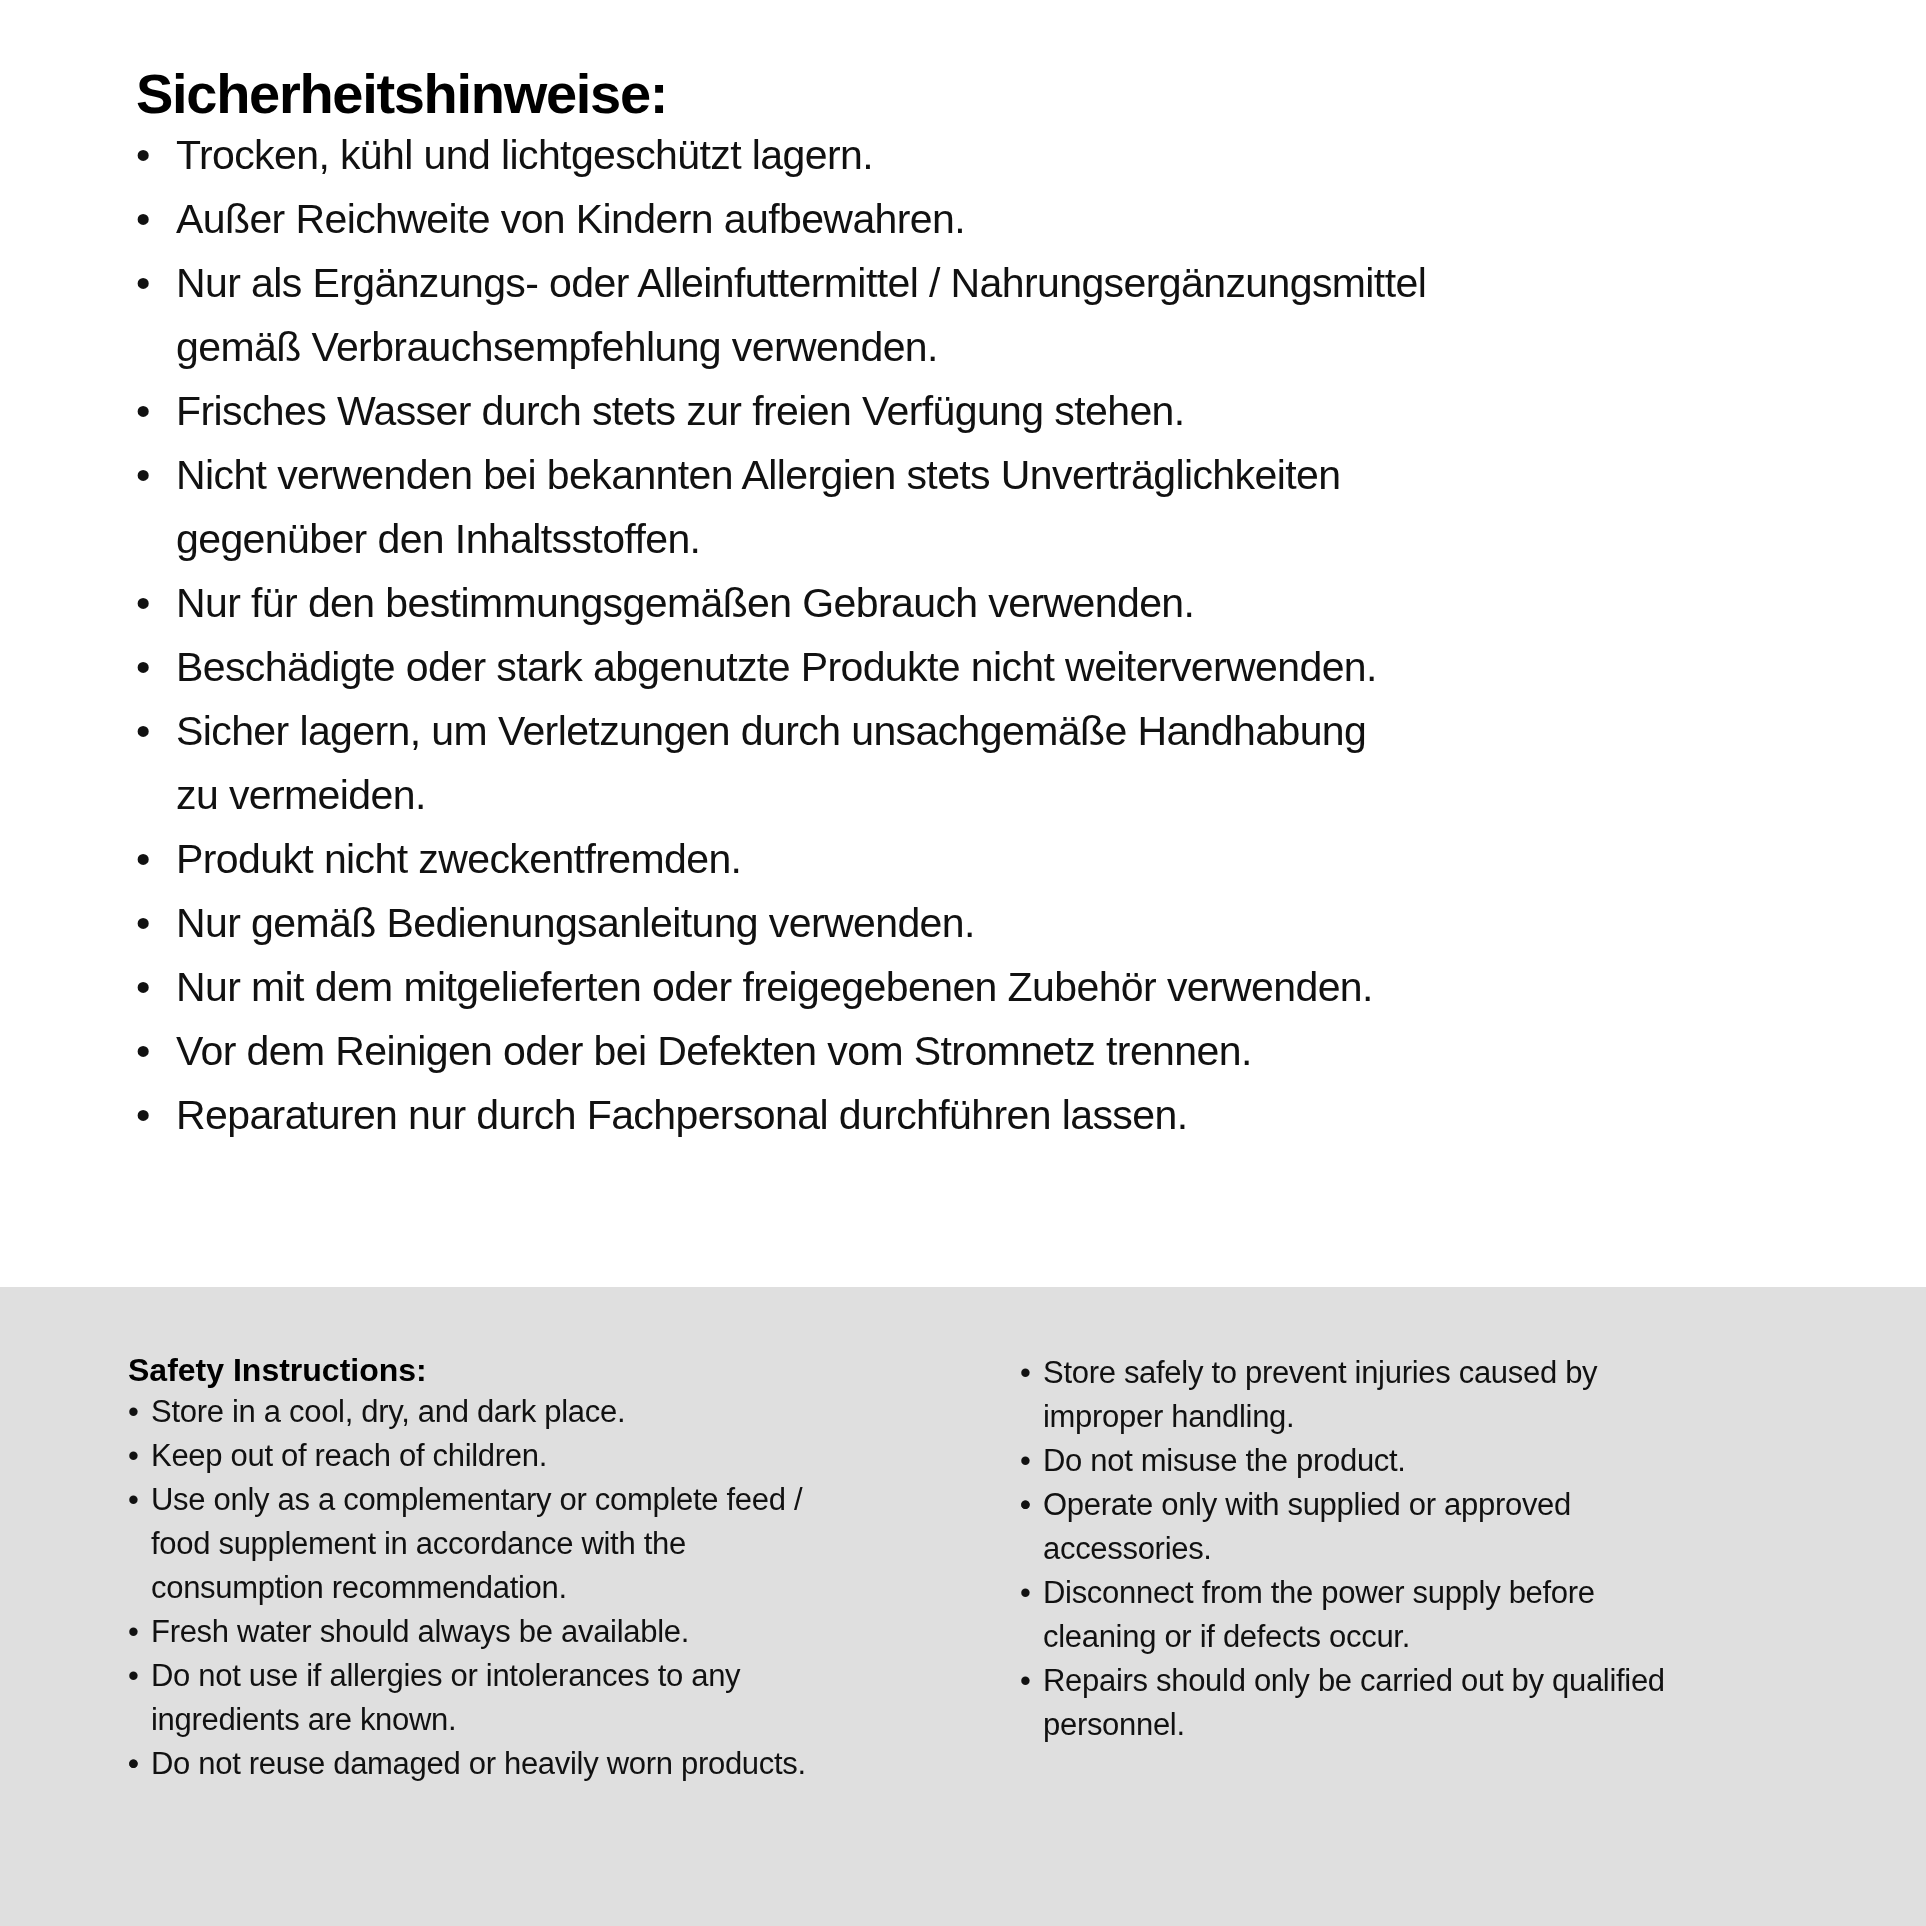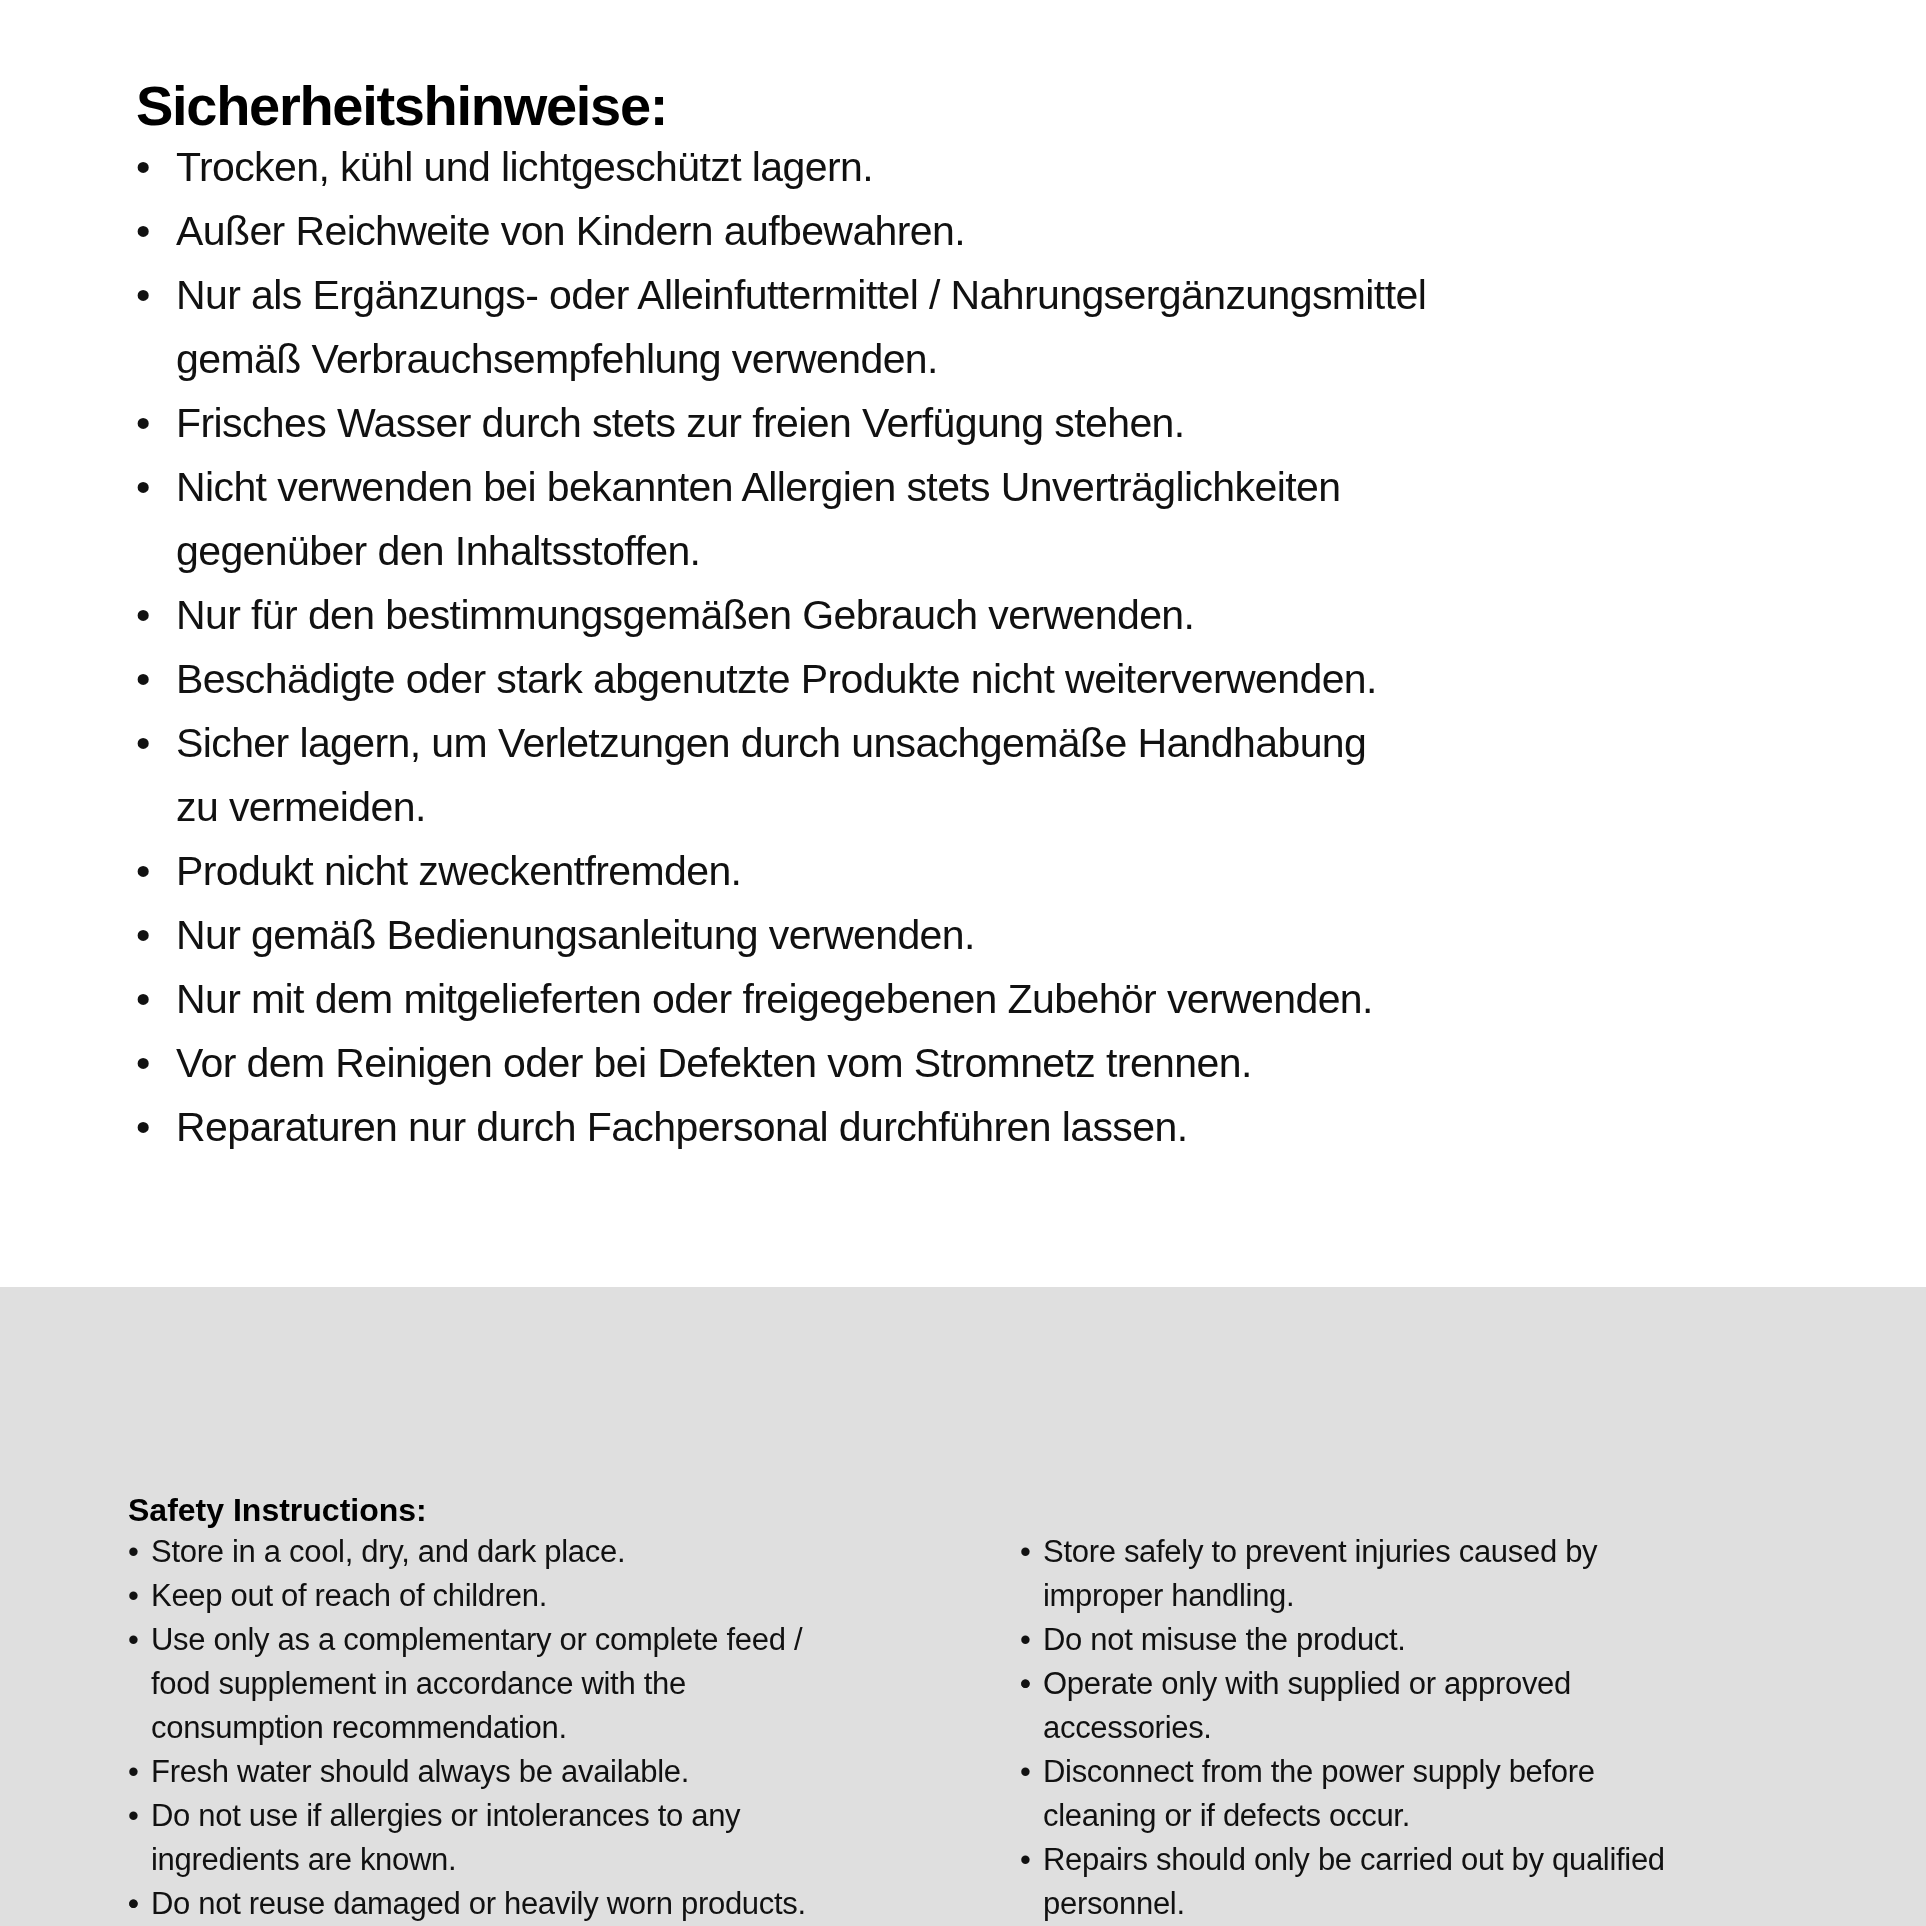"Sicherheitshinweise:" .german-section { top: 12px -> 0 }
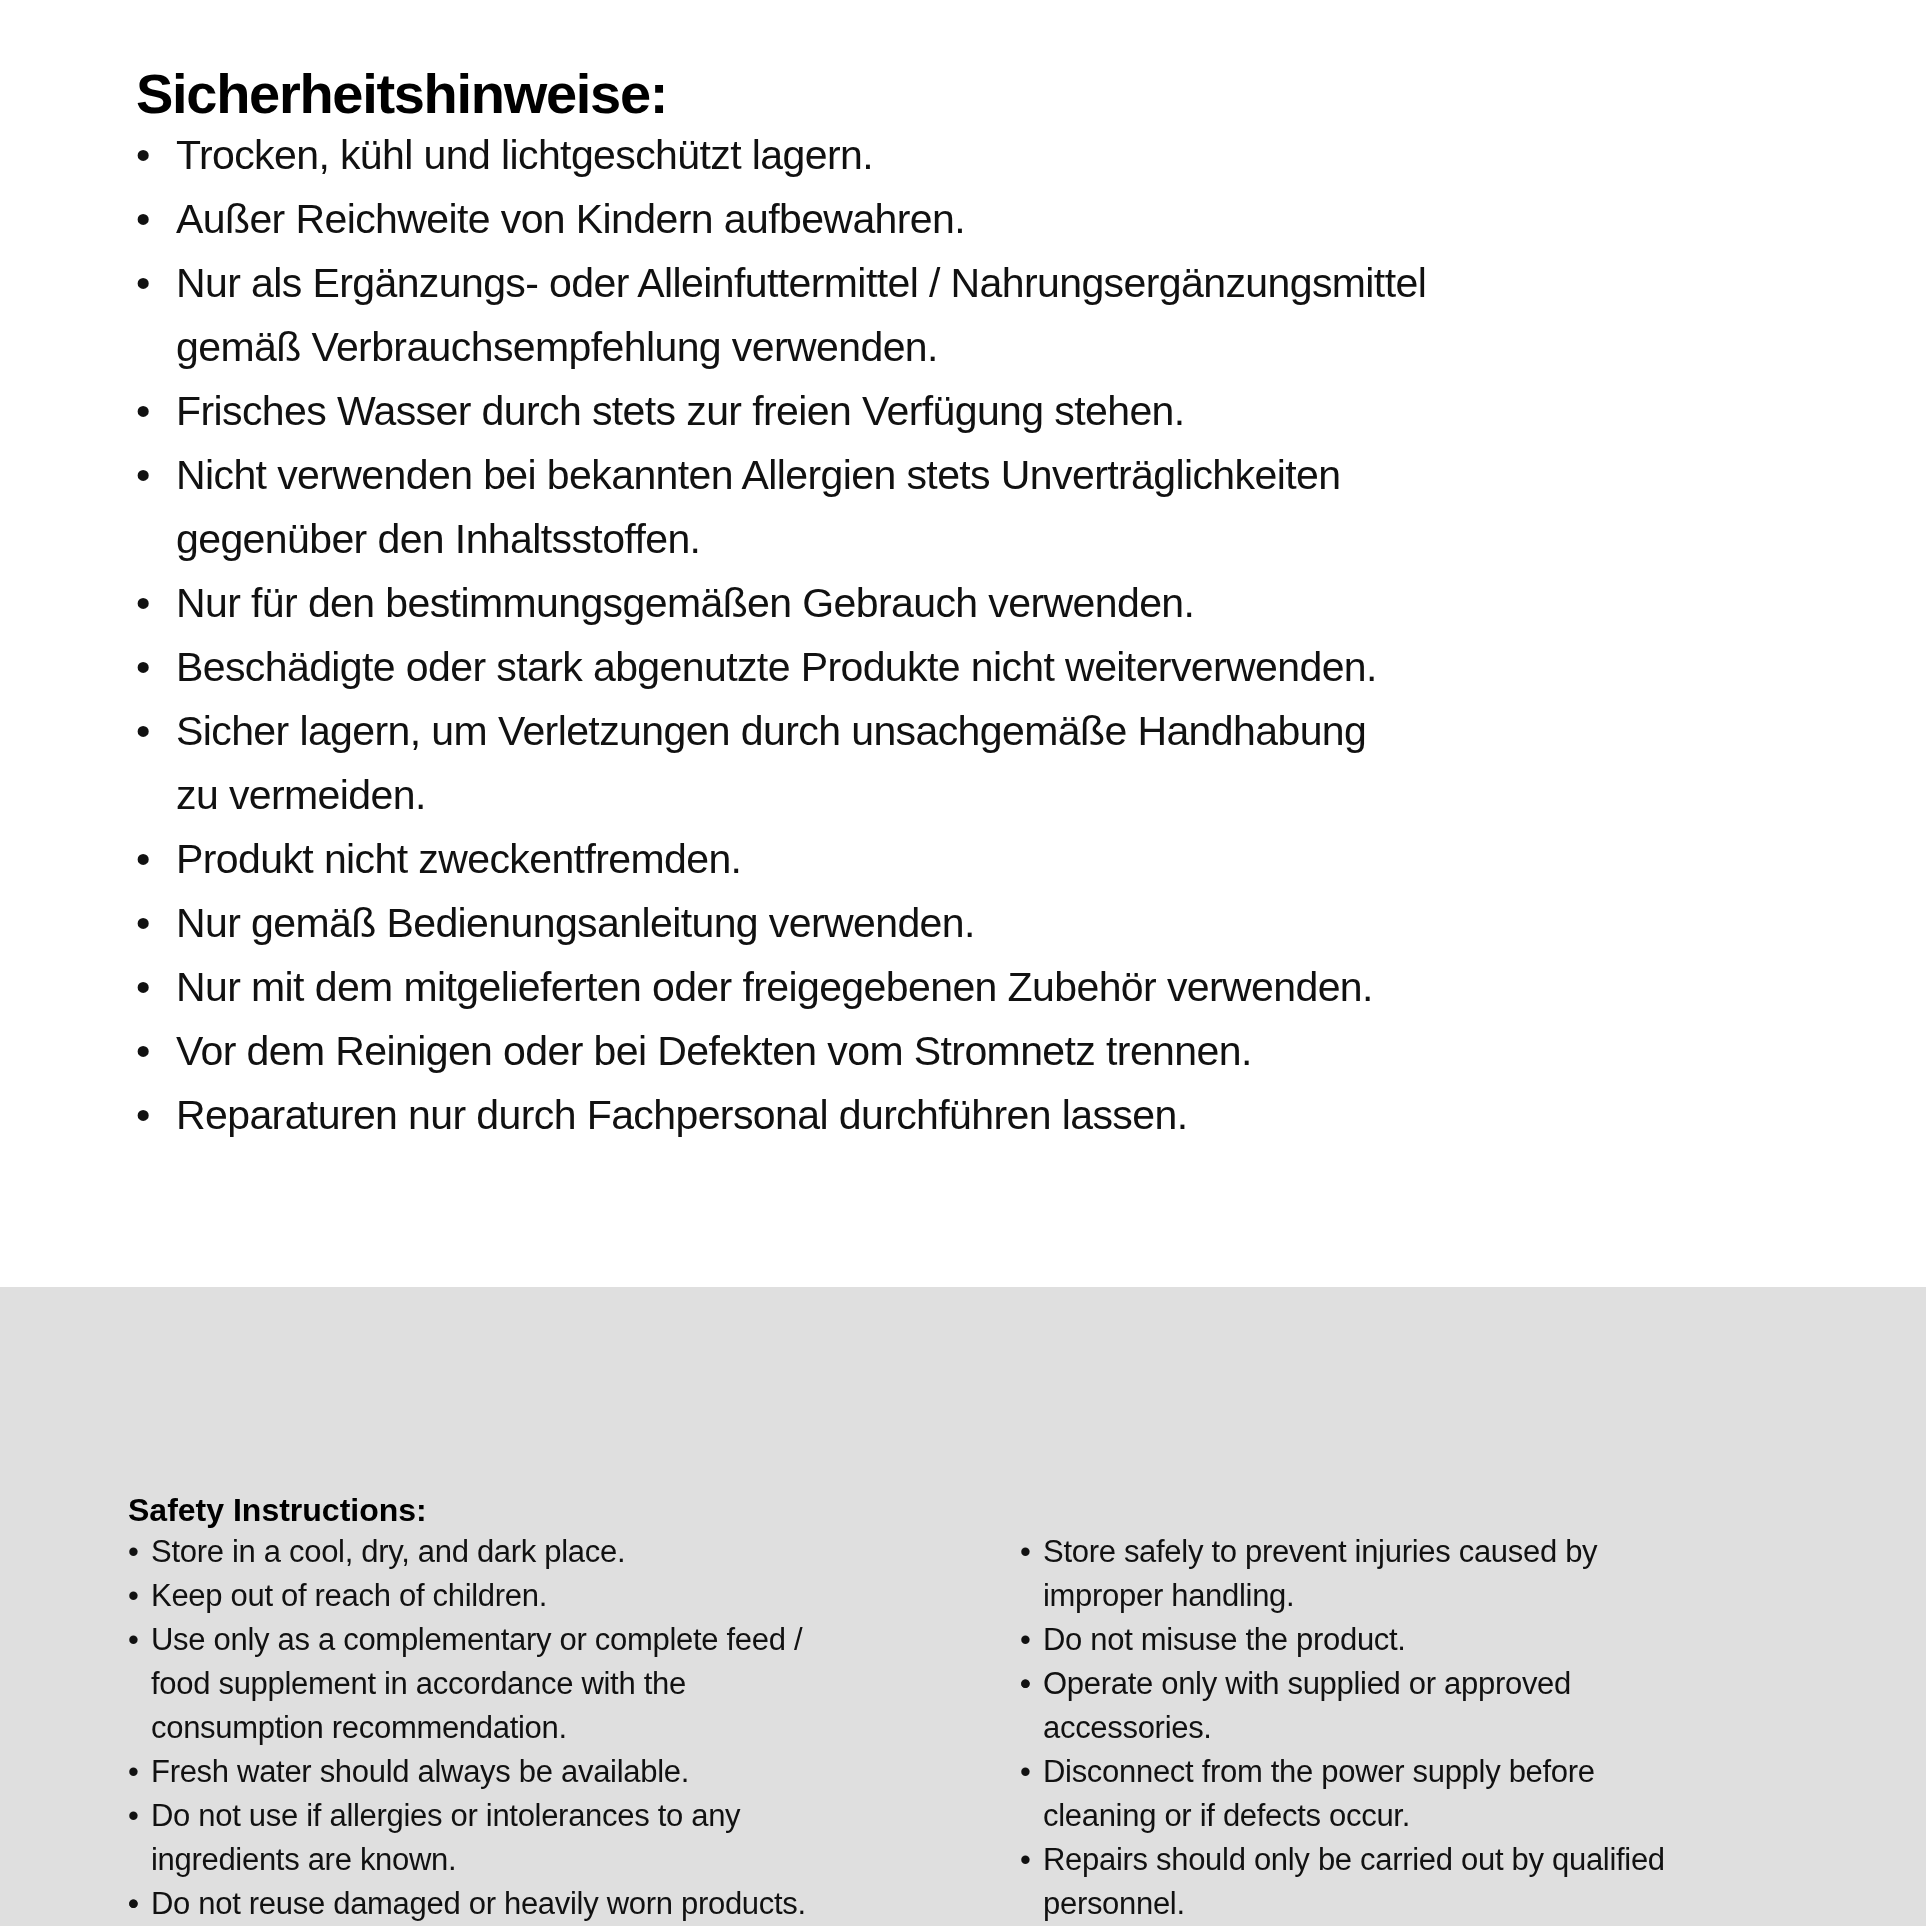"Safety Instructions:" .english-panel { align-items: flex-end -> flex-start }
